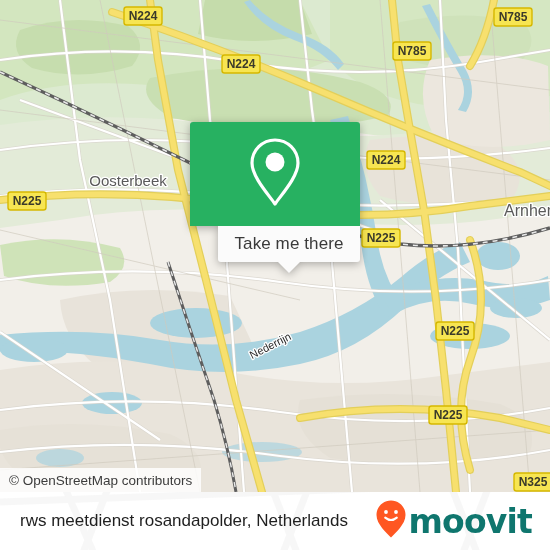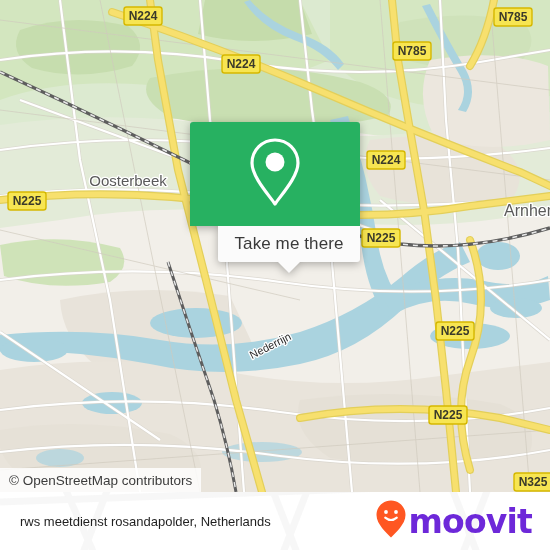"rws meetdienst rosandapolder," #footer-caption { font-size: 13px -> 17px }
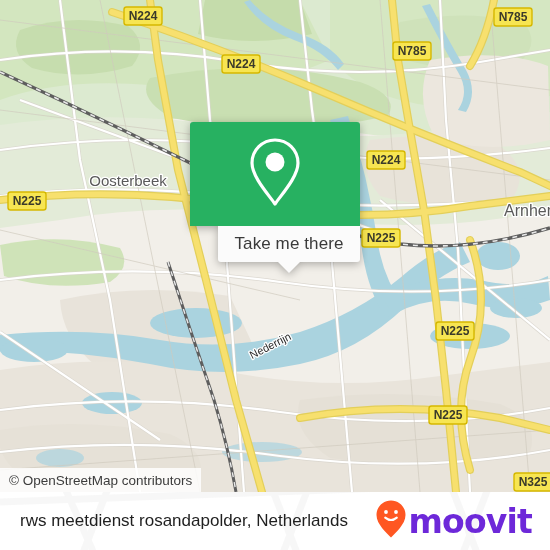"moovit" #logo-text { color: #6d28d9 -> #0f766e }
